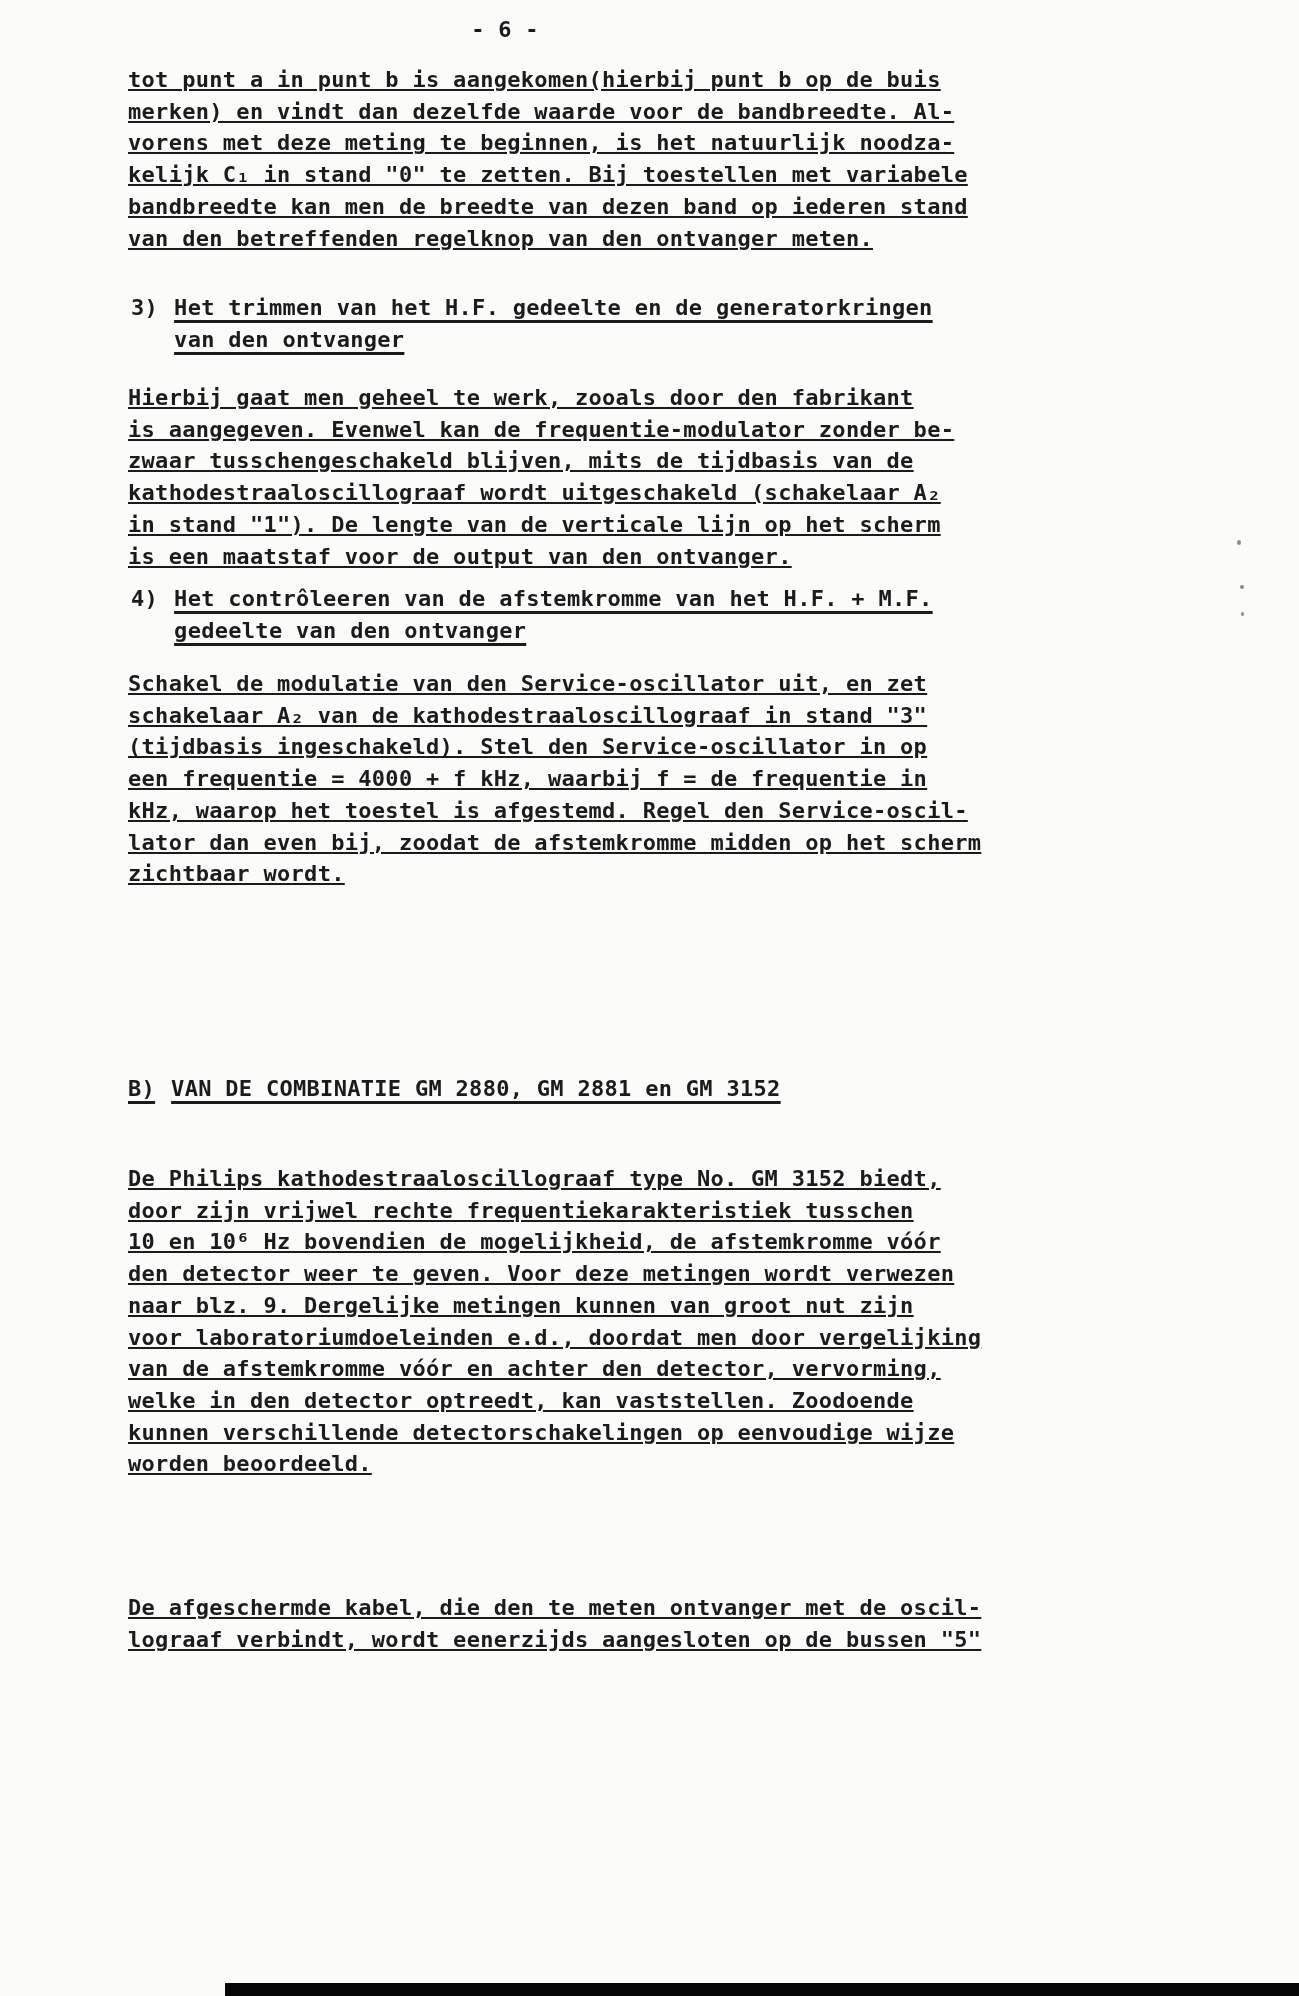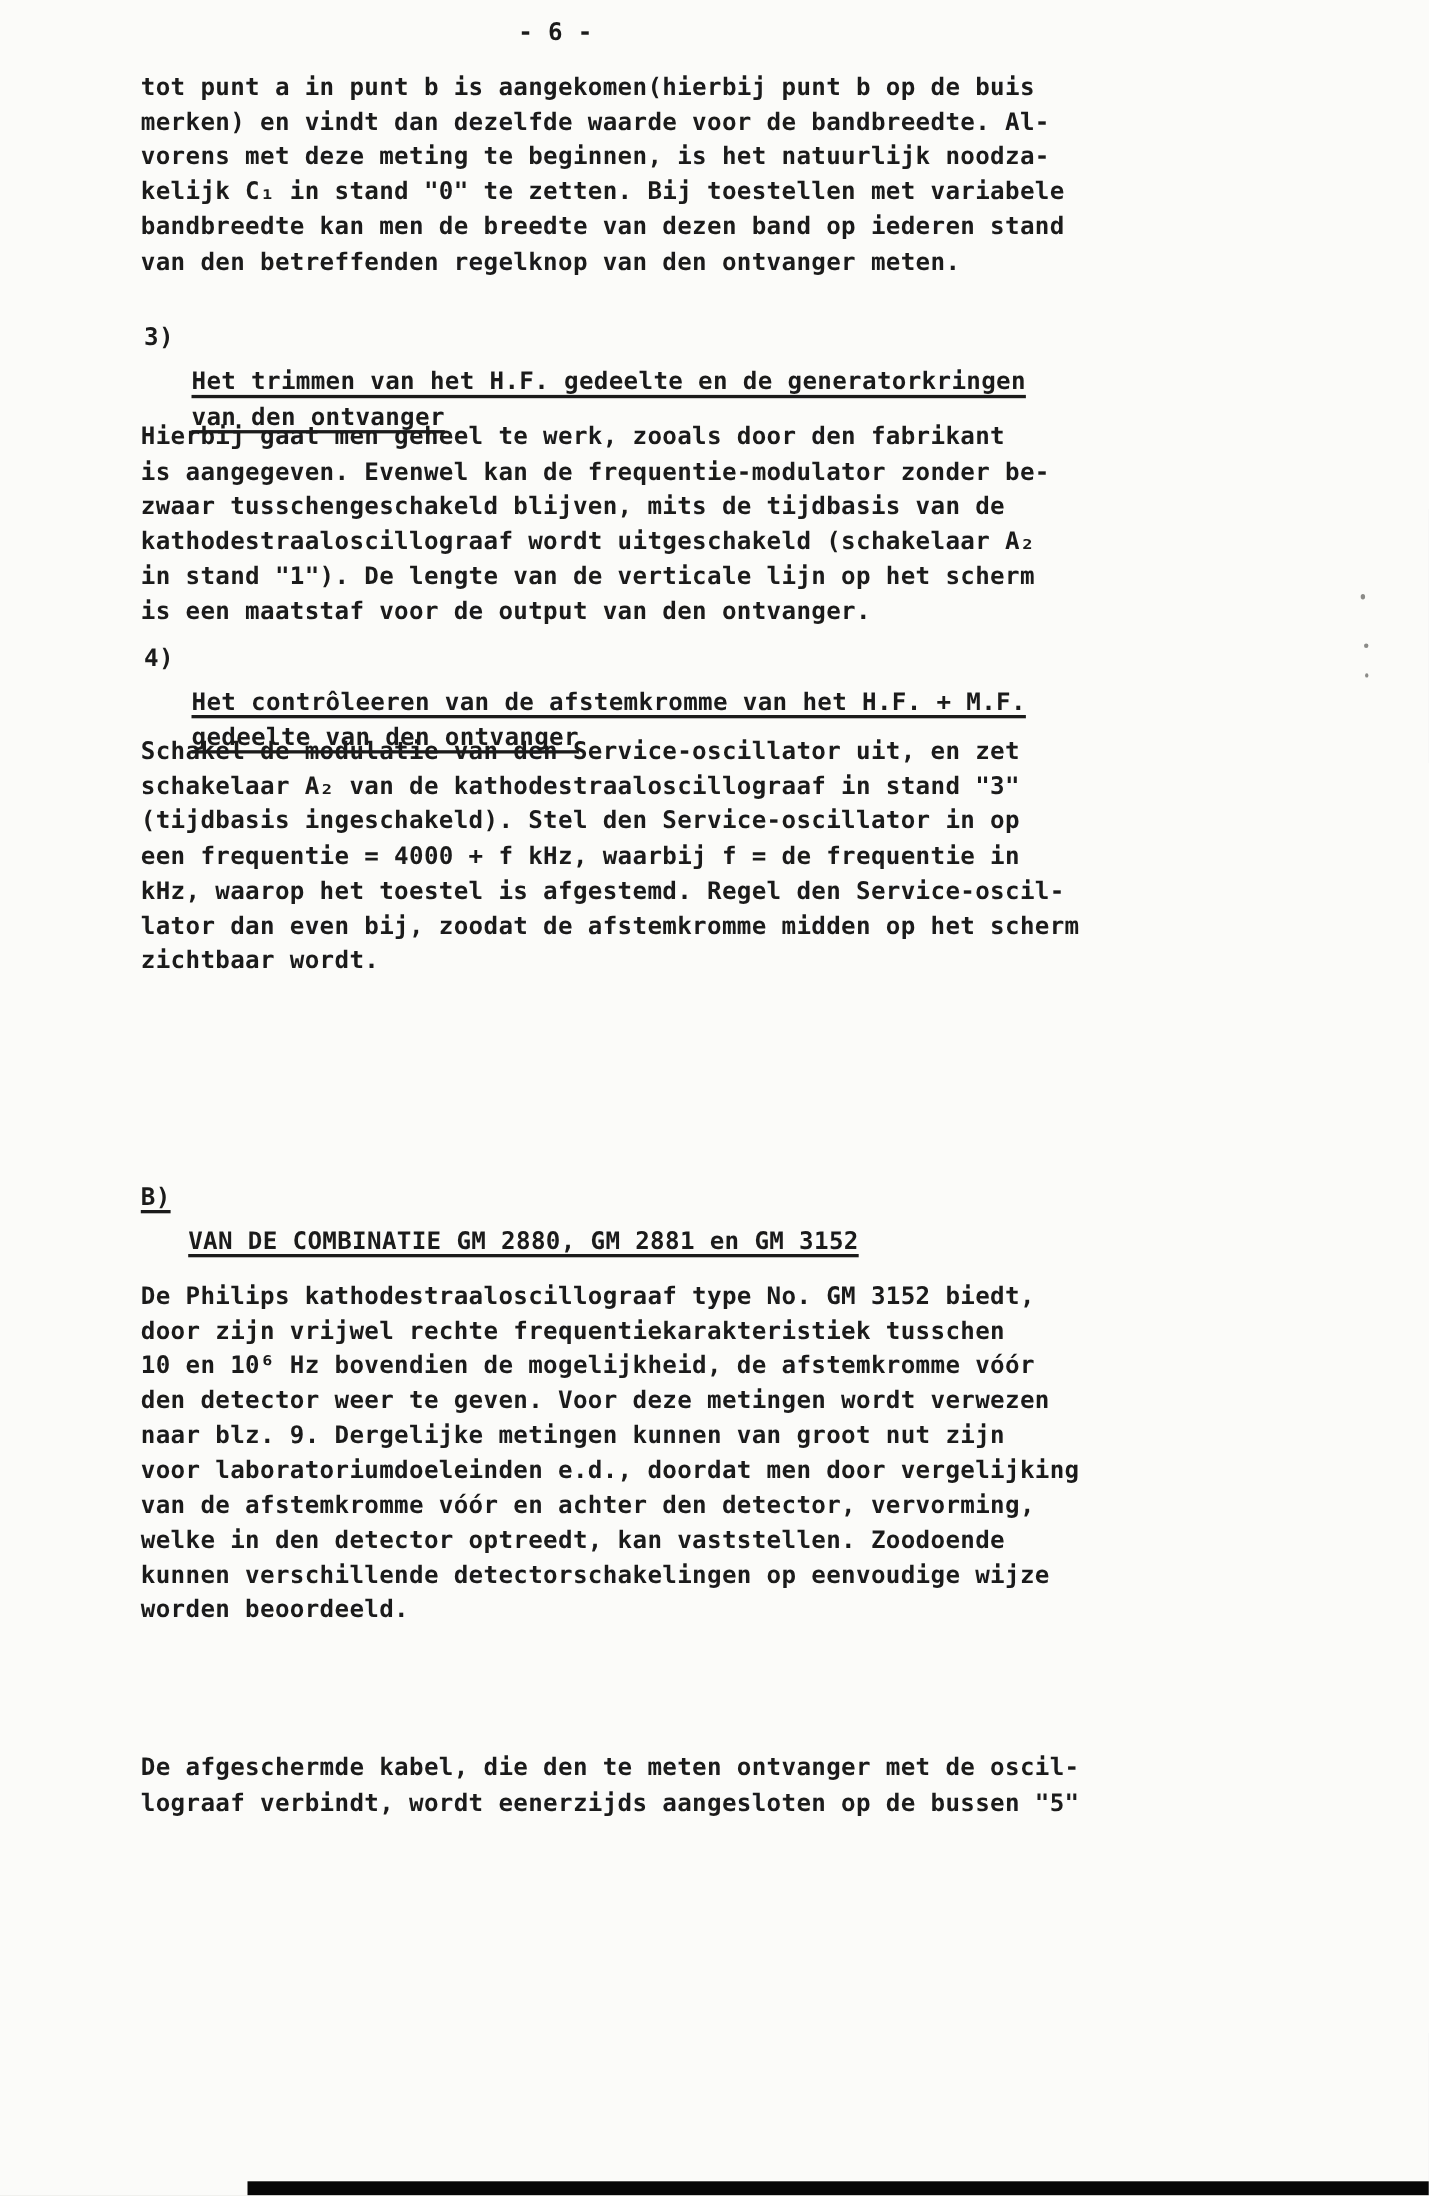"tot punt a in punt" .para { text-decoration: none -> underline }
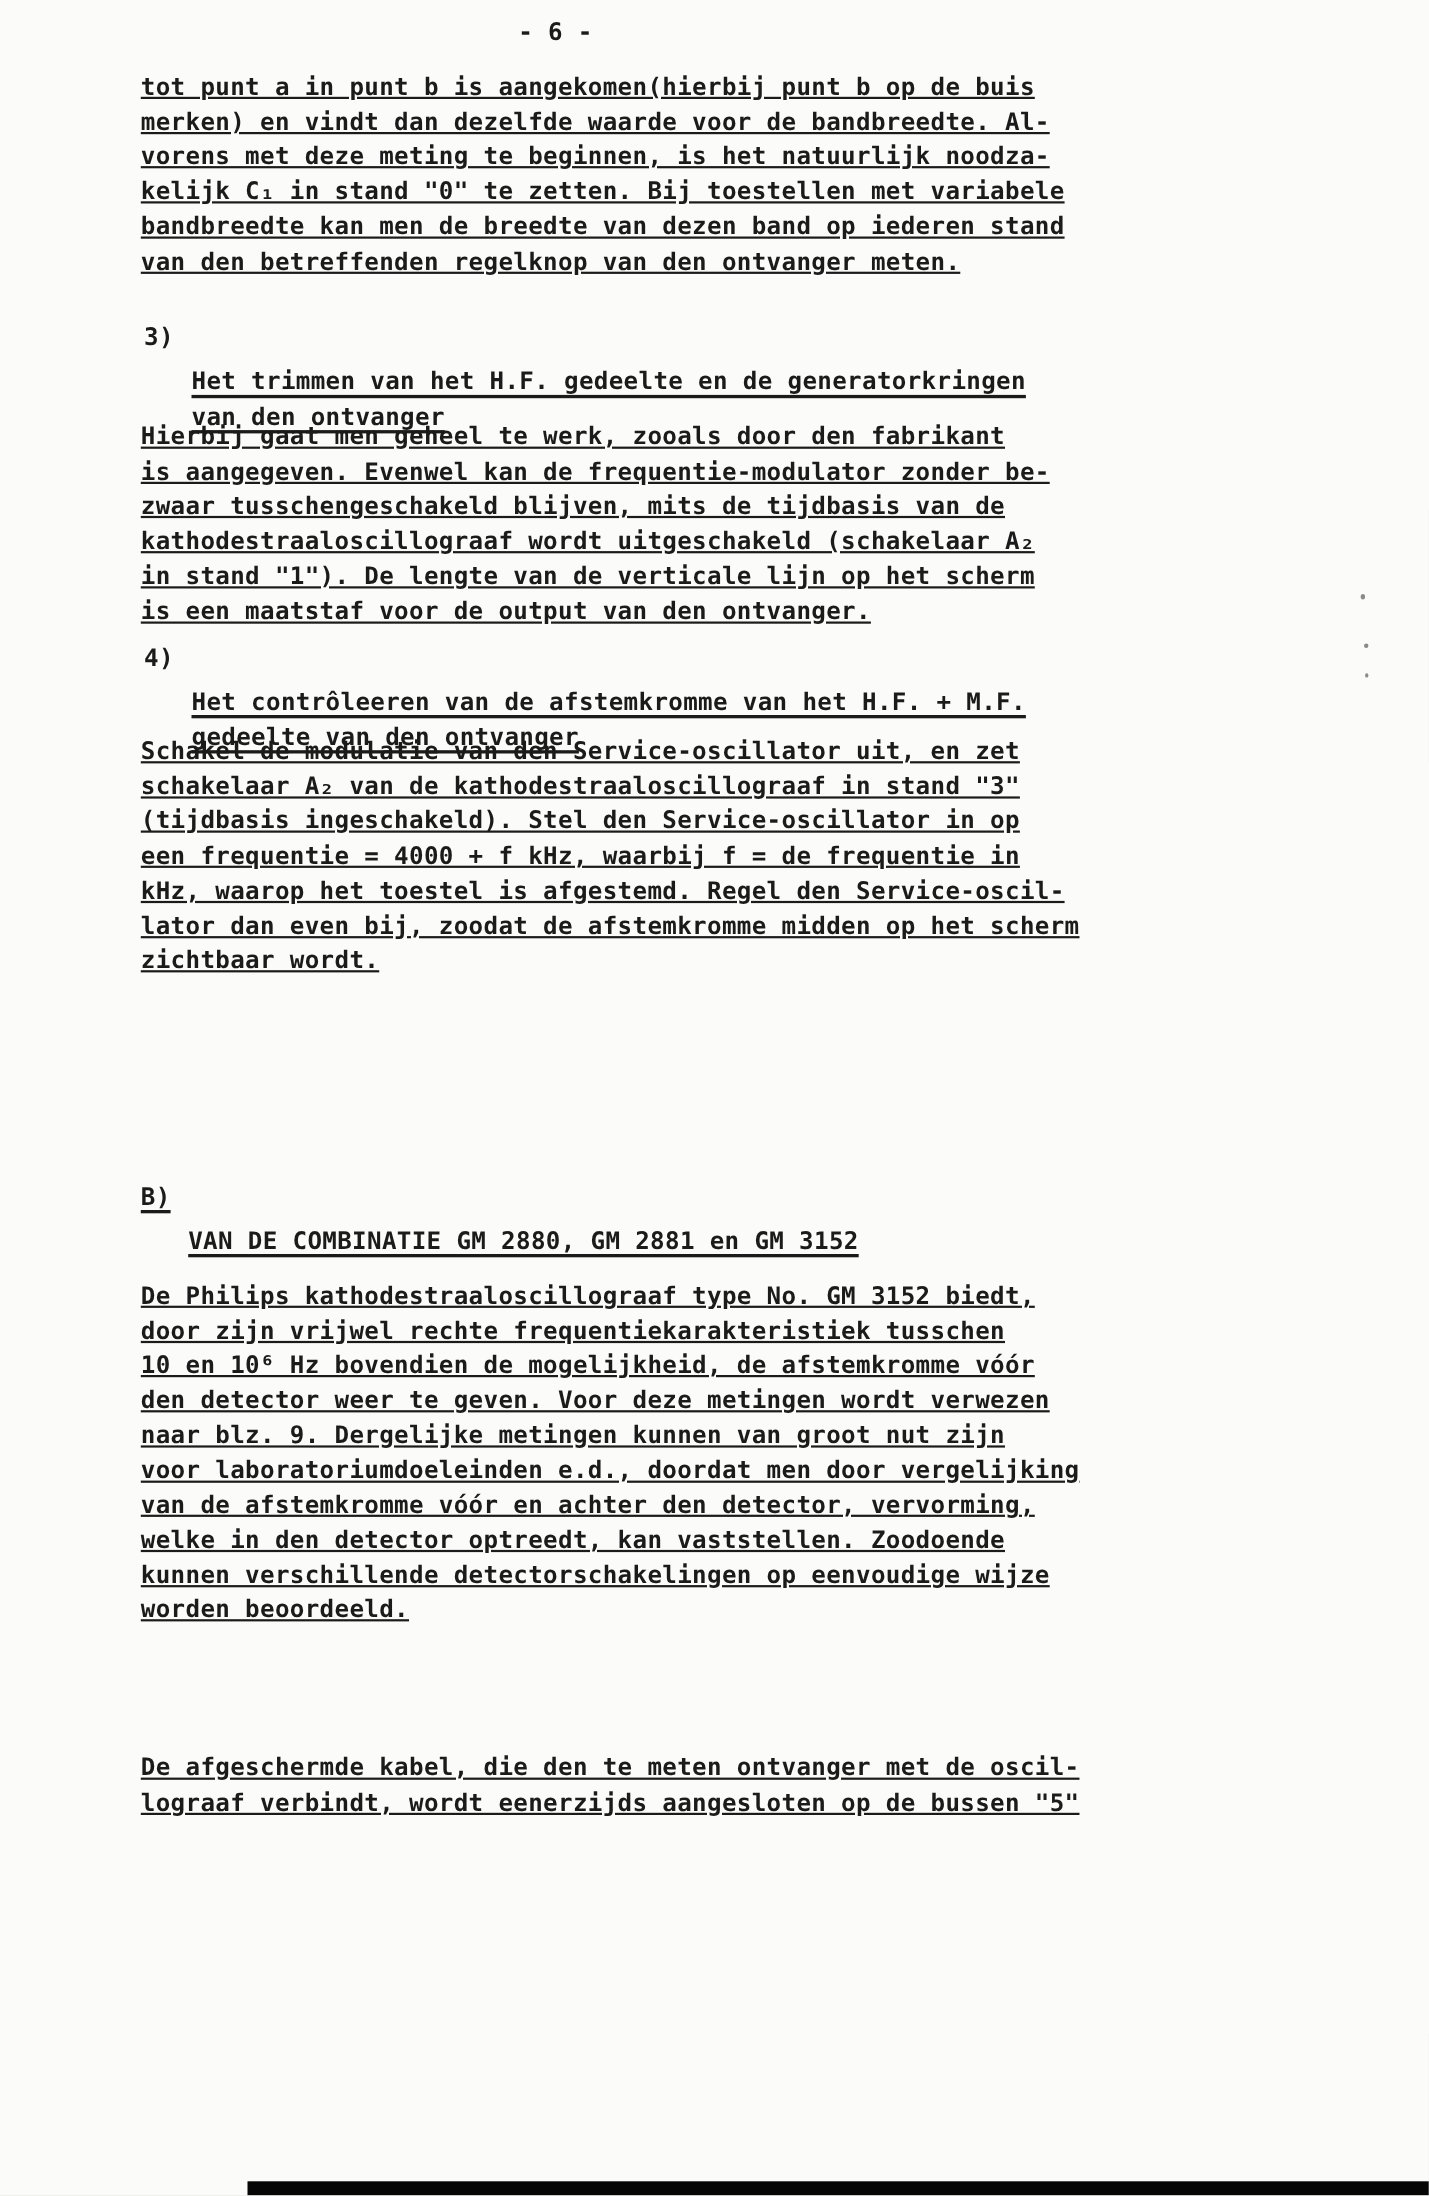"Het trimmen van het H.F." .h-title { margin-top: 40px -> none }
